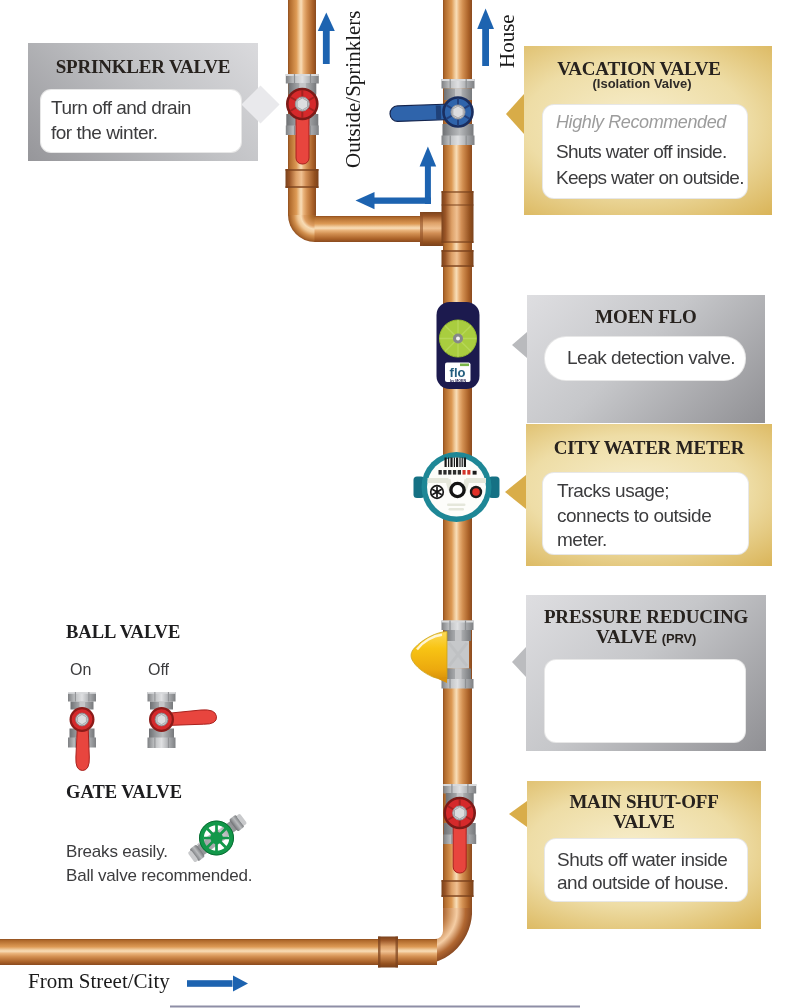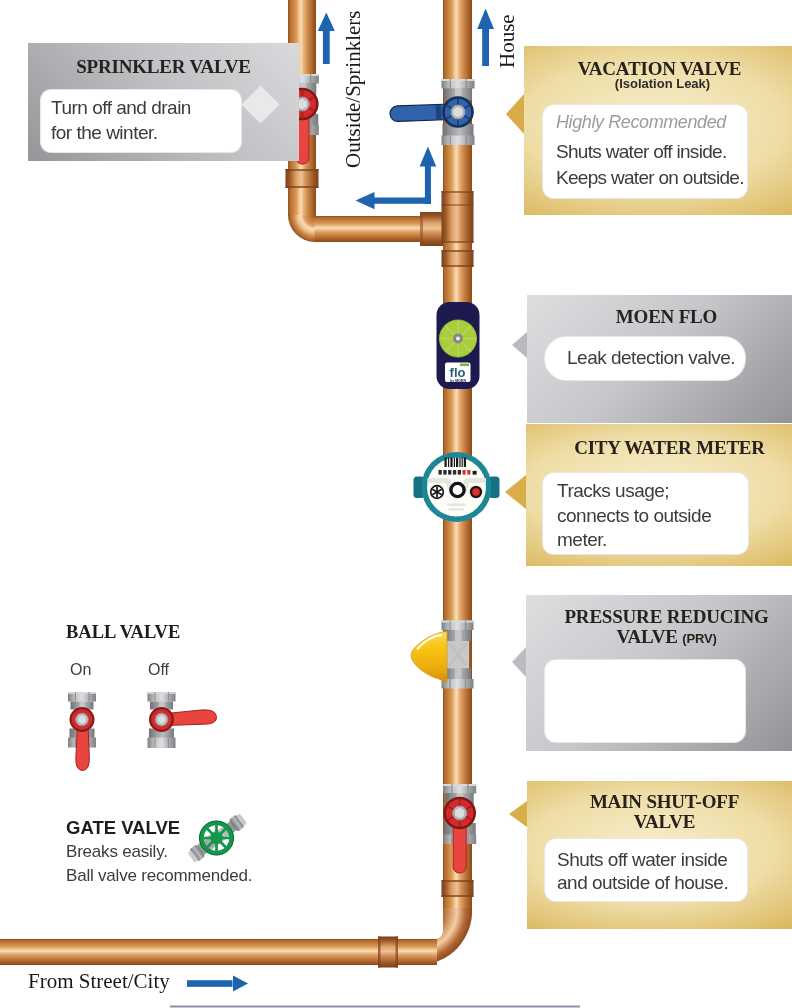"SPRINKLER VALVE" .callout { padding-left: 41px -> none }
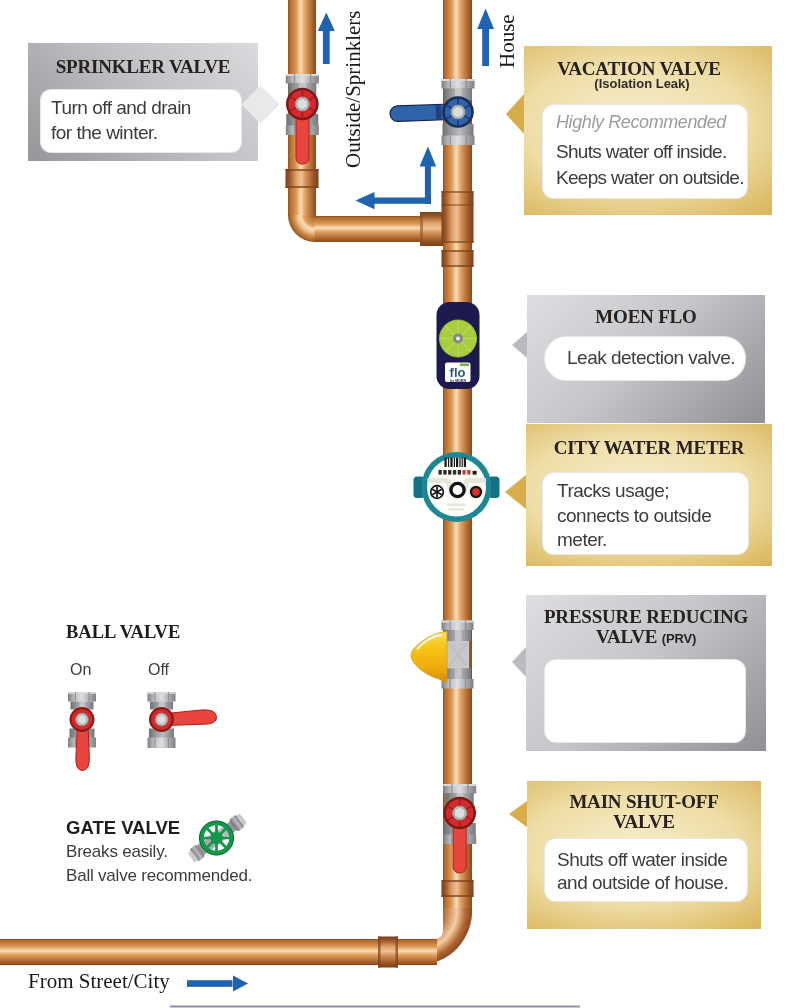"(Isolation Leak)" div { text: Leak -> Valve }
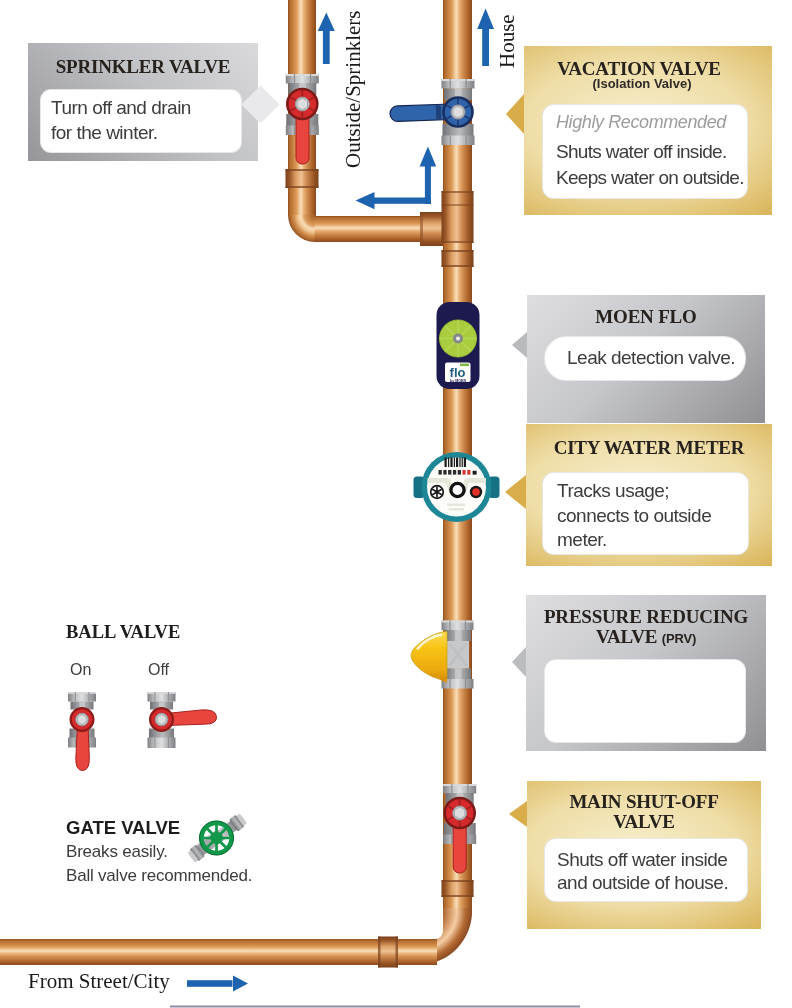"GATE VALVE" div.abs { font-family: Liberation Sans, sans-serif -> Liberation Serif, serif; top: 817px -> 782px }
